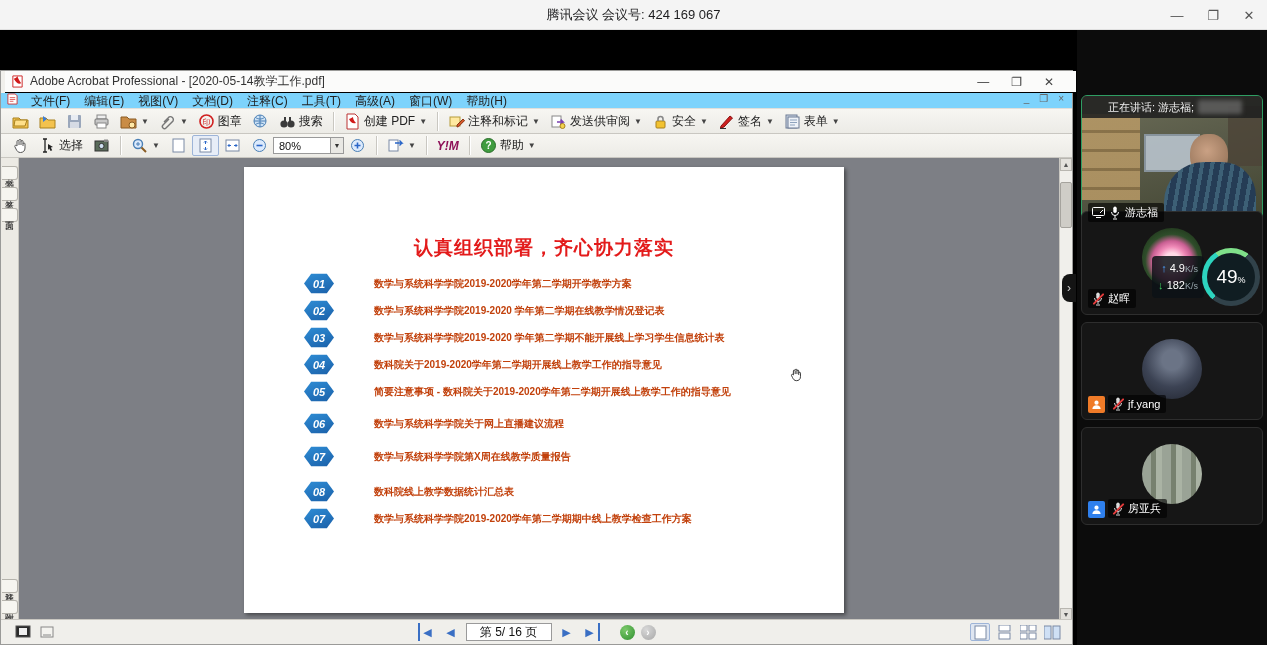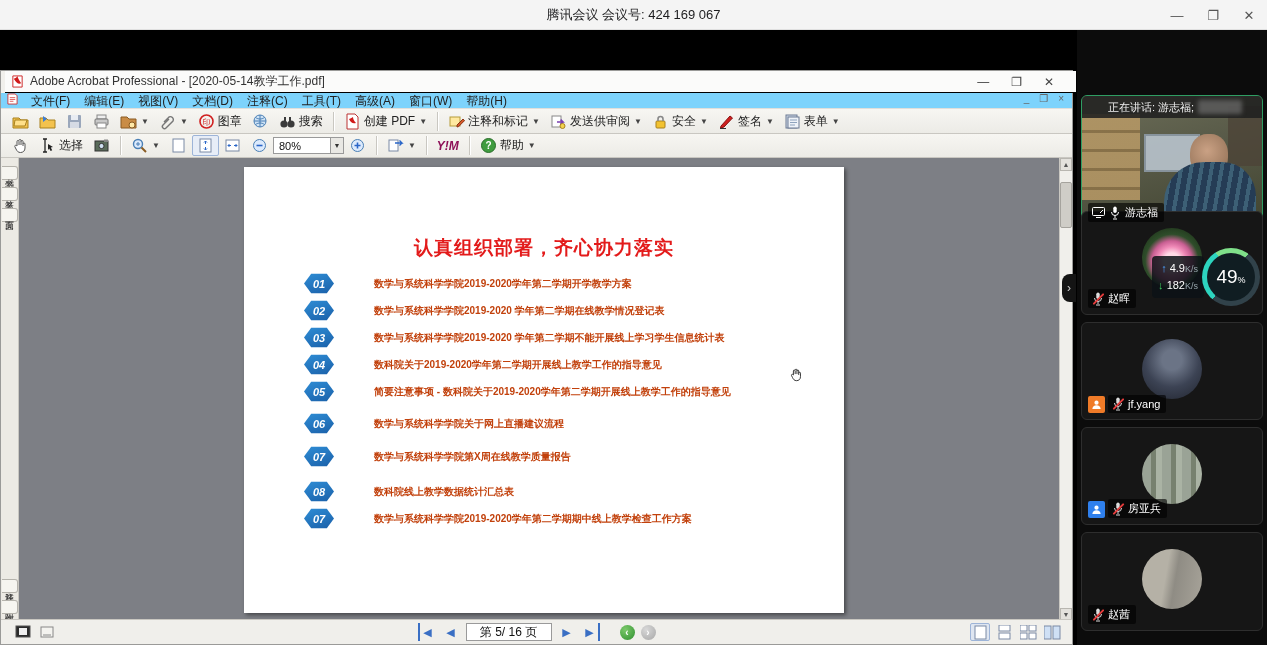"赵茜" div.tile { html: <div> <div></div> <div> <span> <svg> <rect></rect> <path></path> <path></path> </svg> </span> <span>赵茜</span> </div> </div> -> none }
